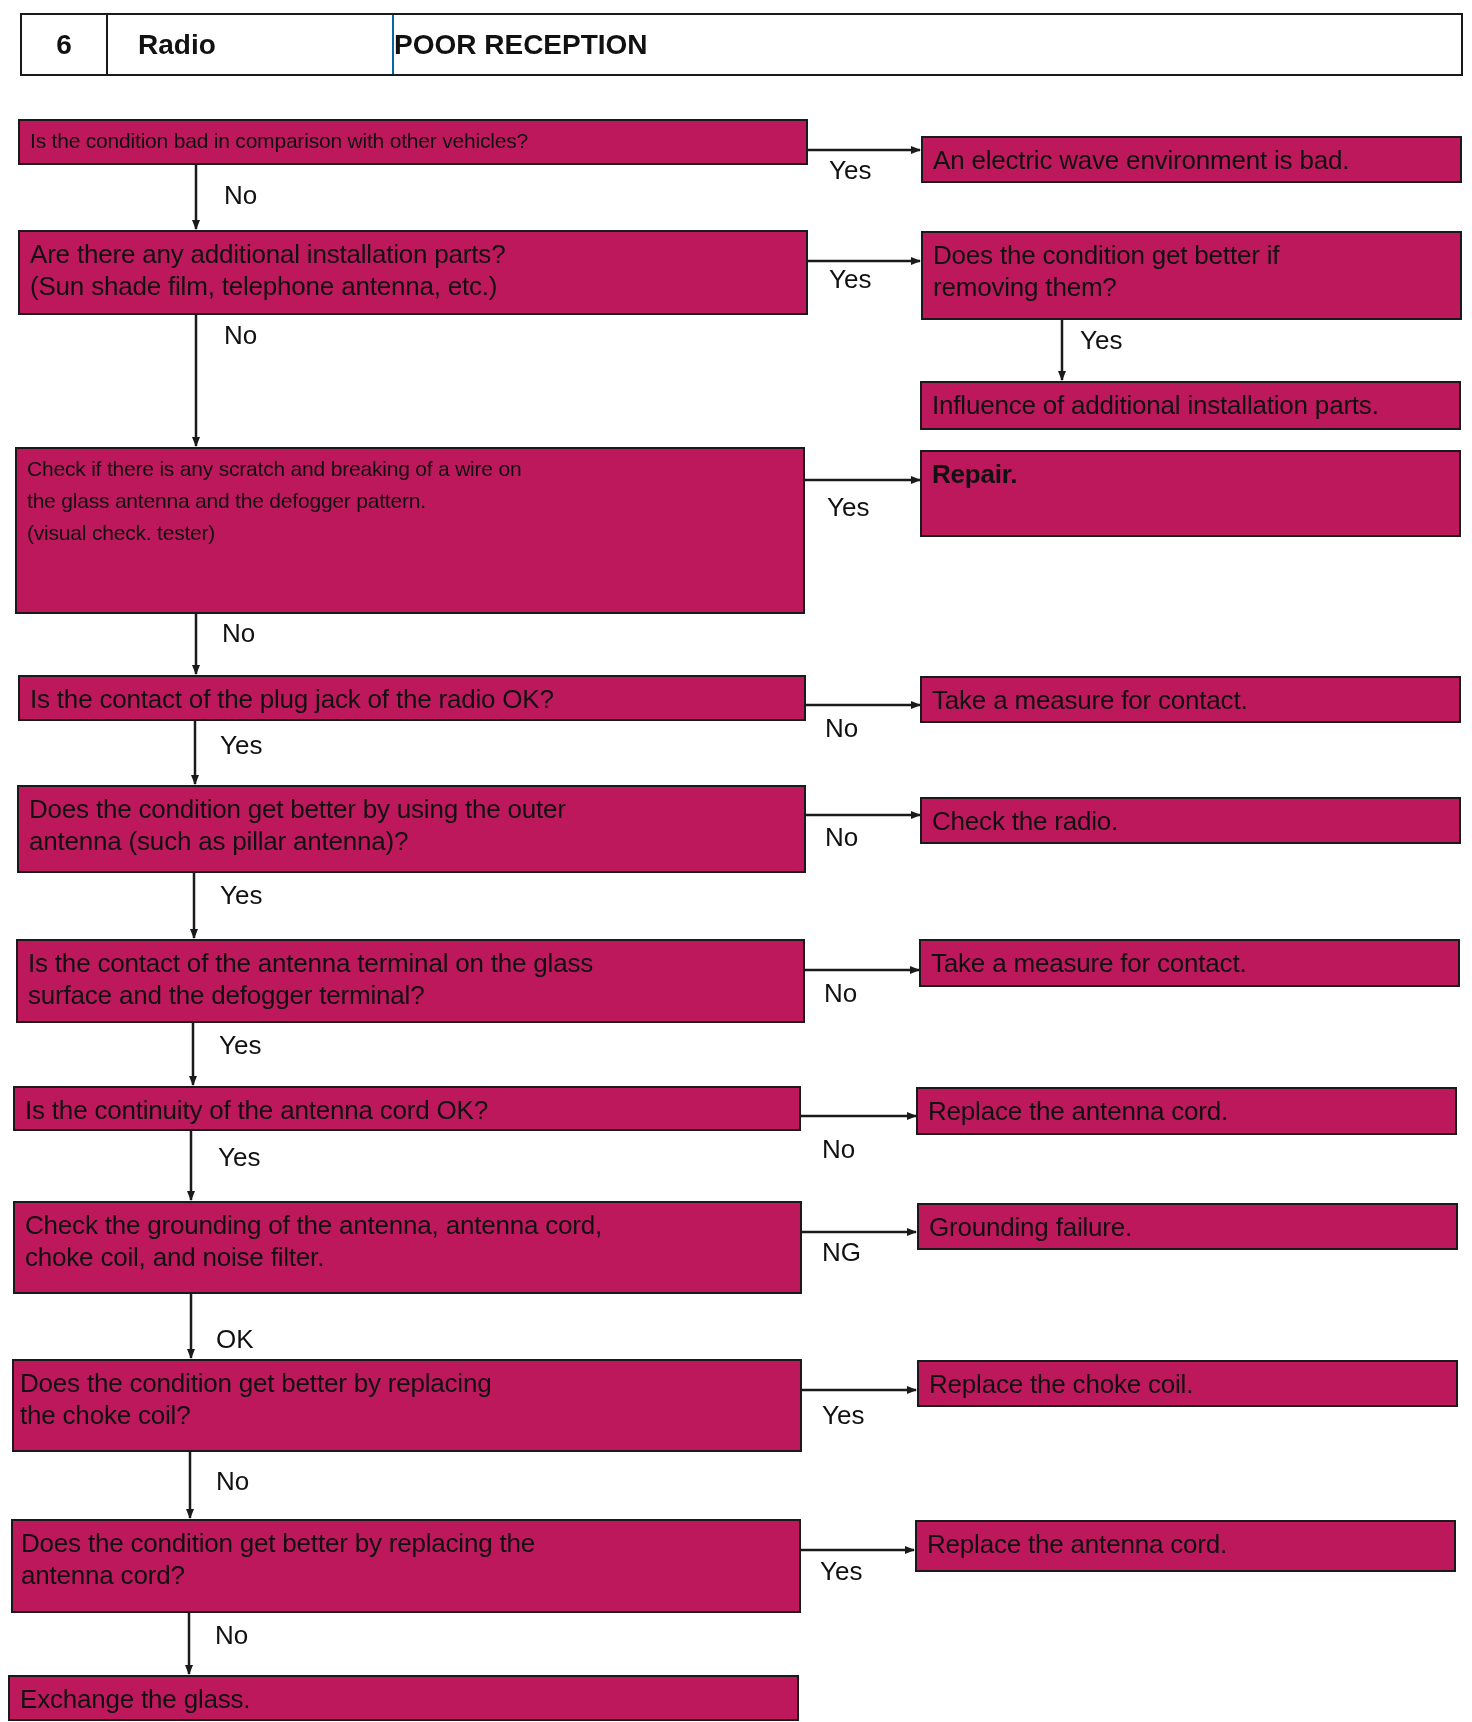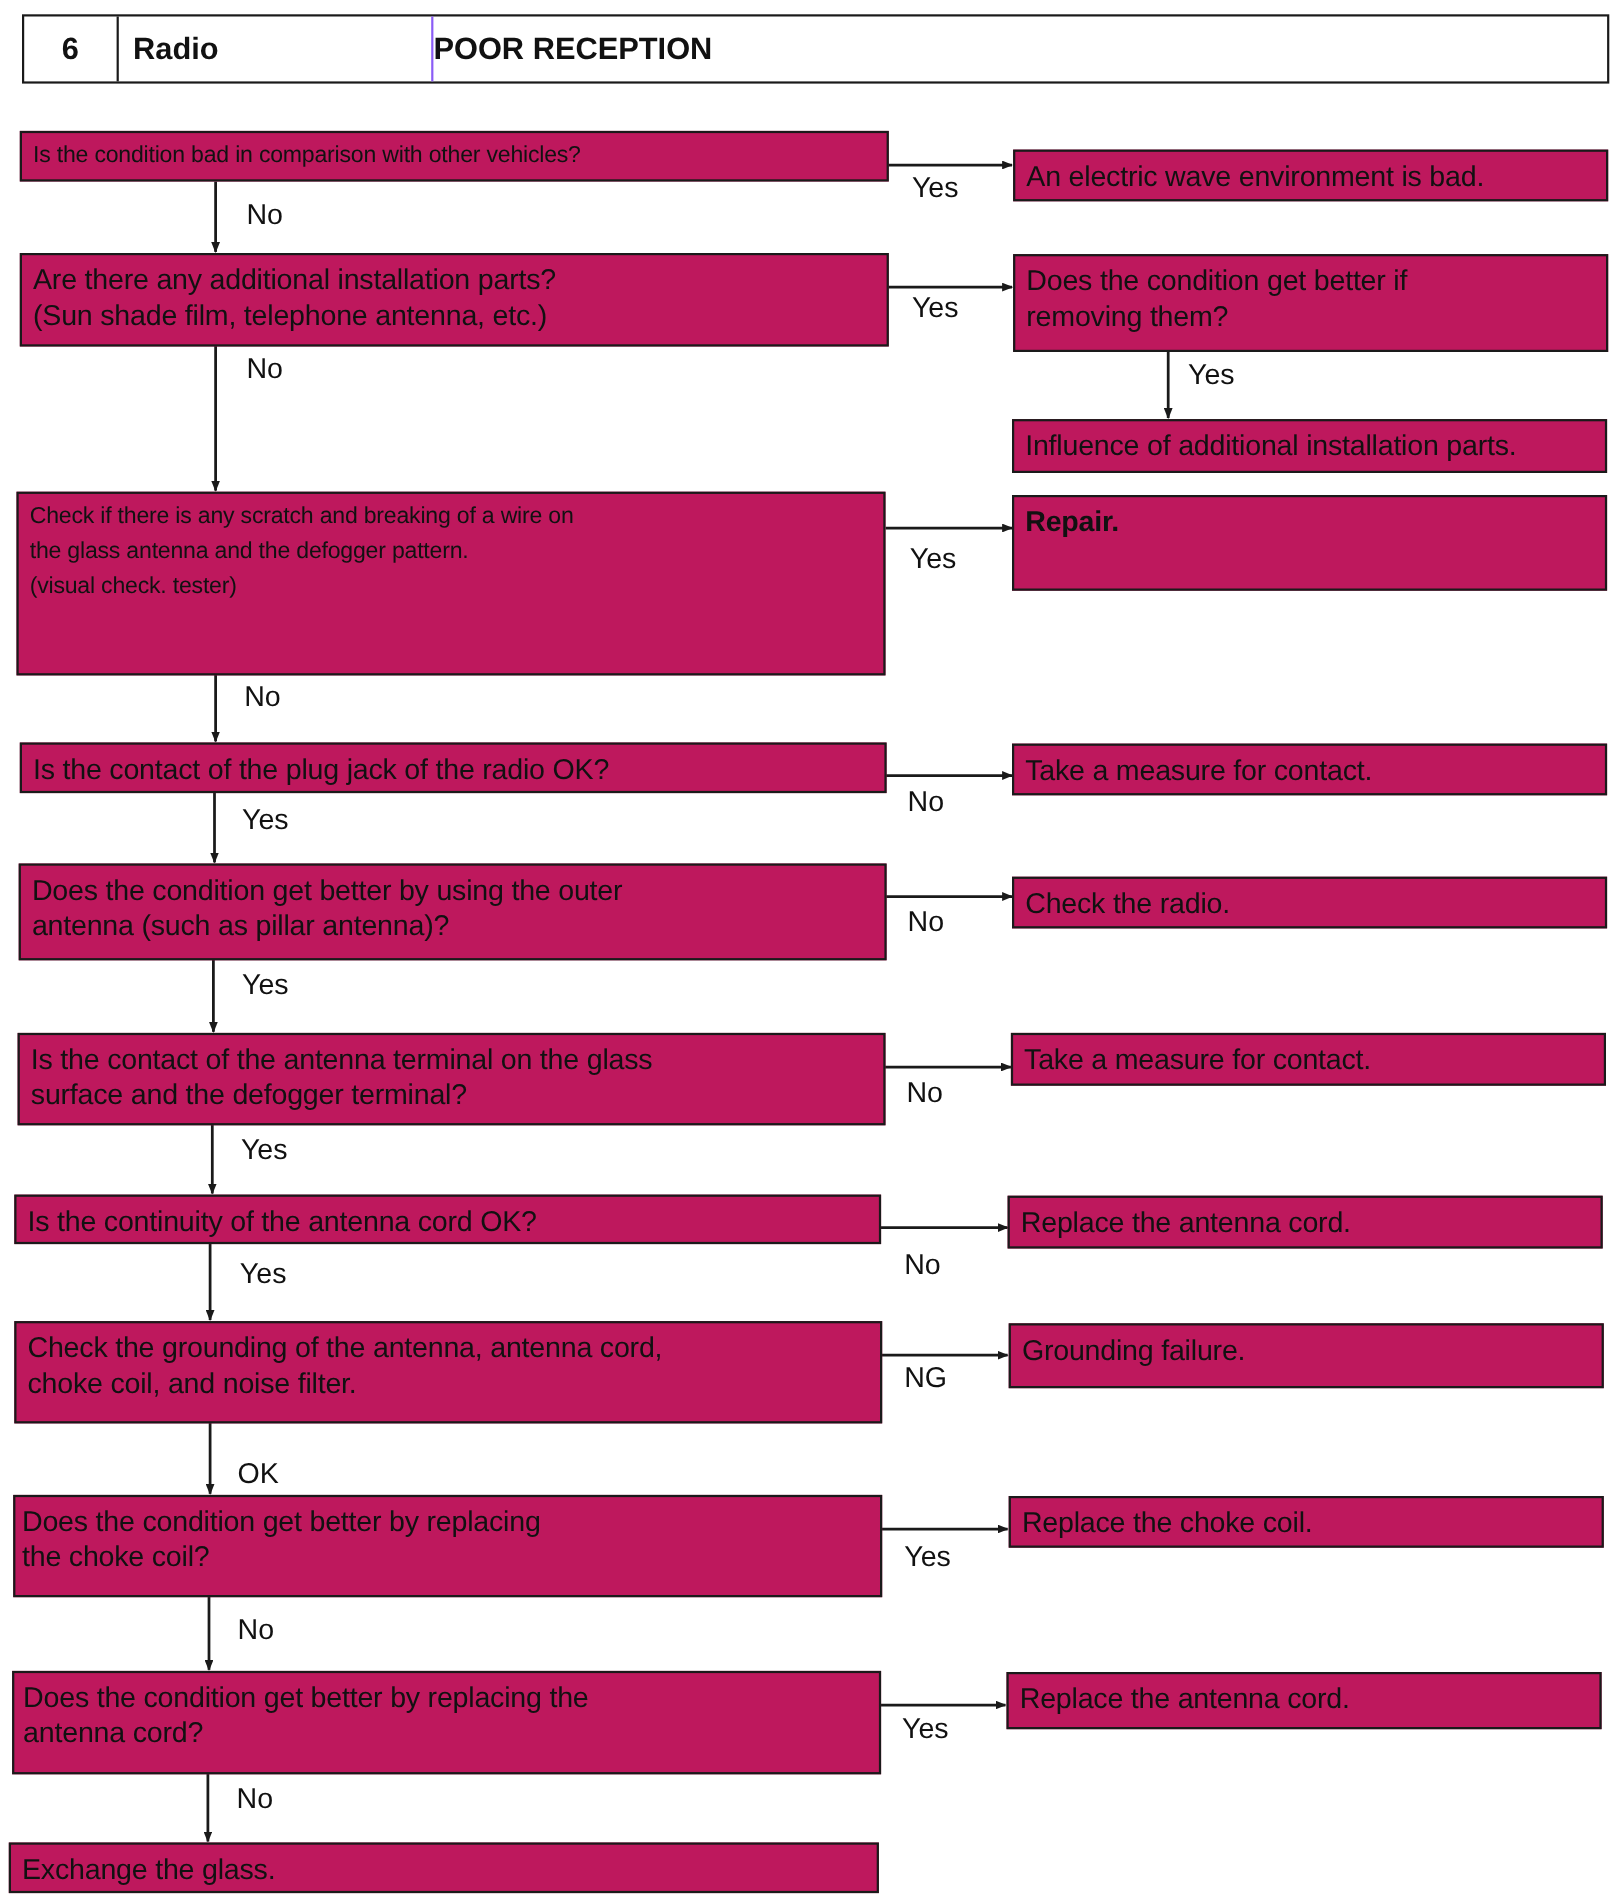"Radio" .hdr .c2 { border-right: 2px solid #8b5cf6 -> 2px solid #0369a1; padding-left: 13px -> 30px }
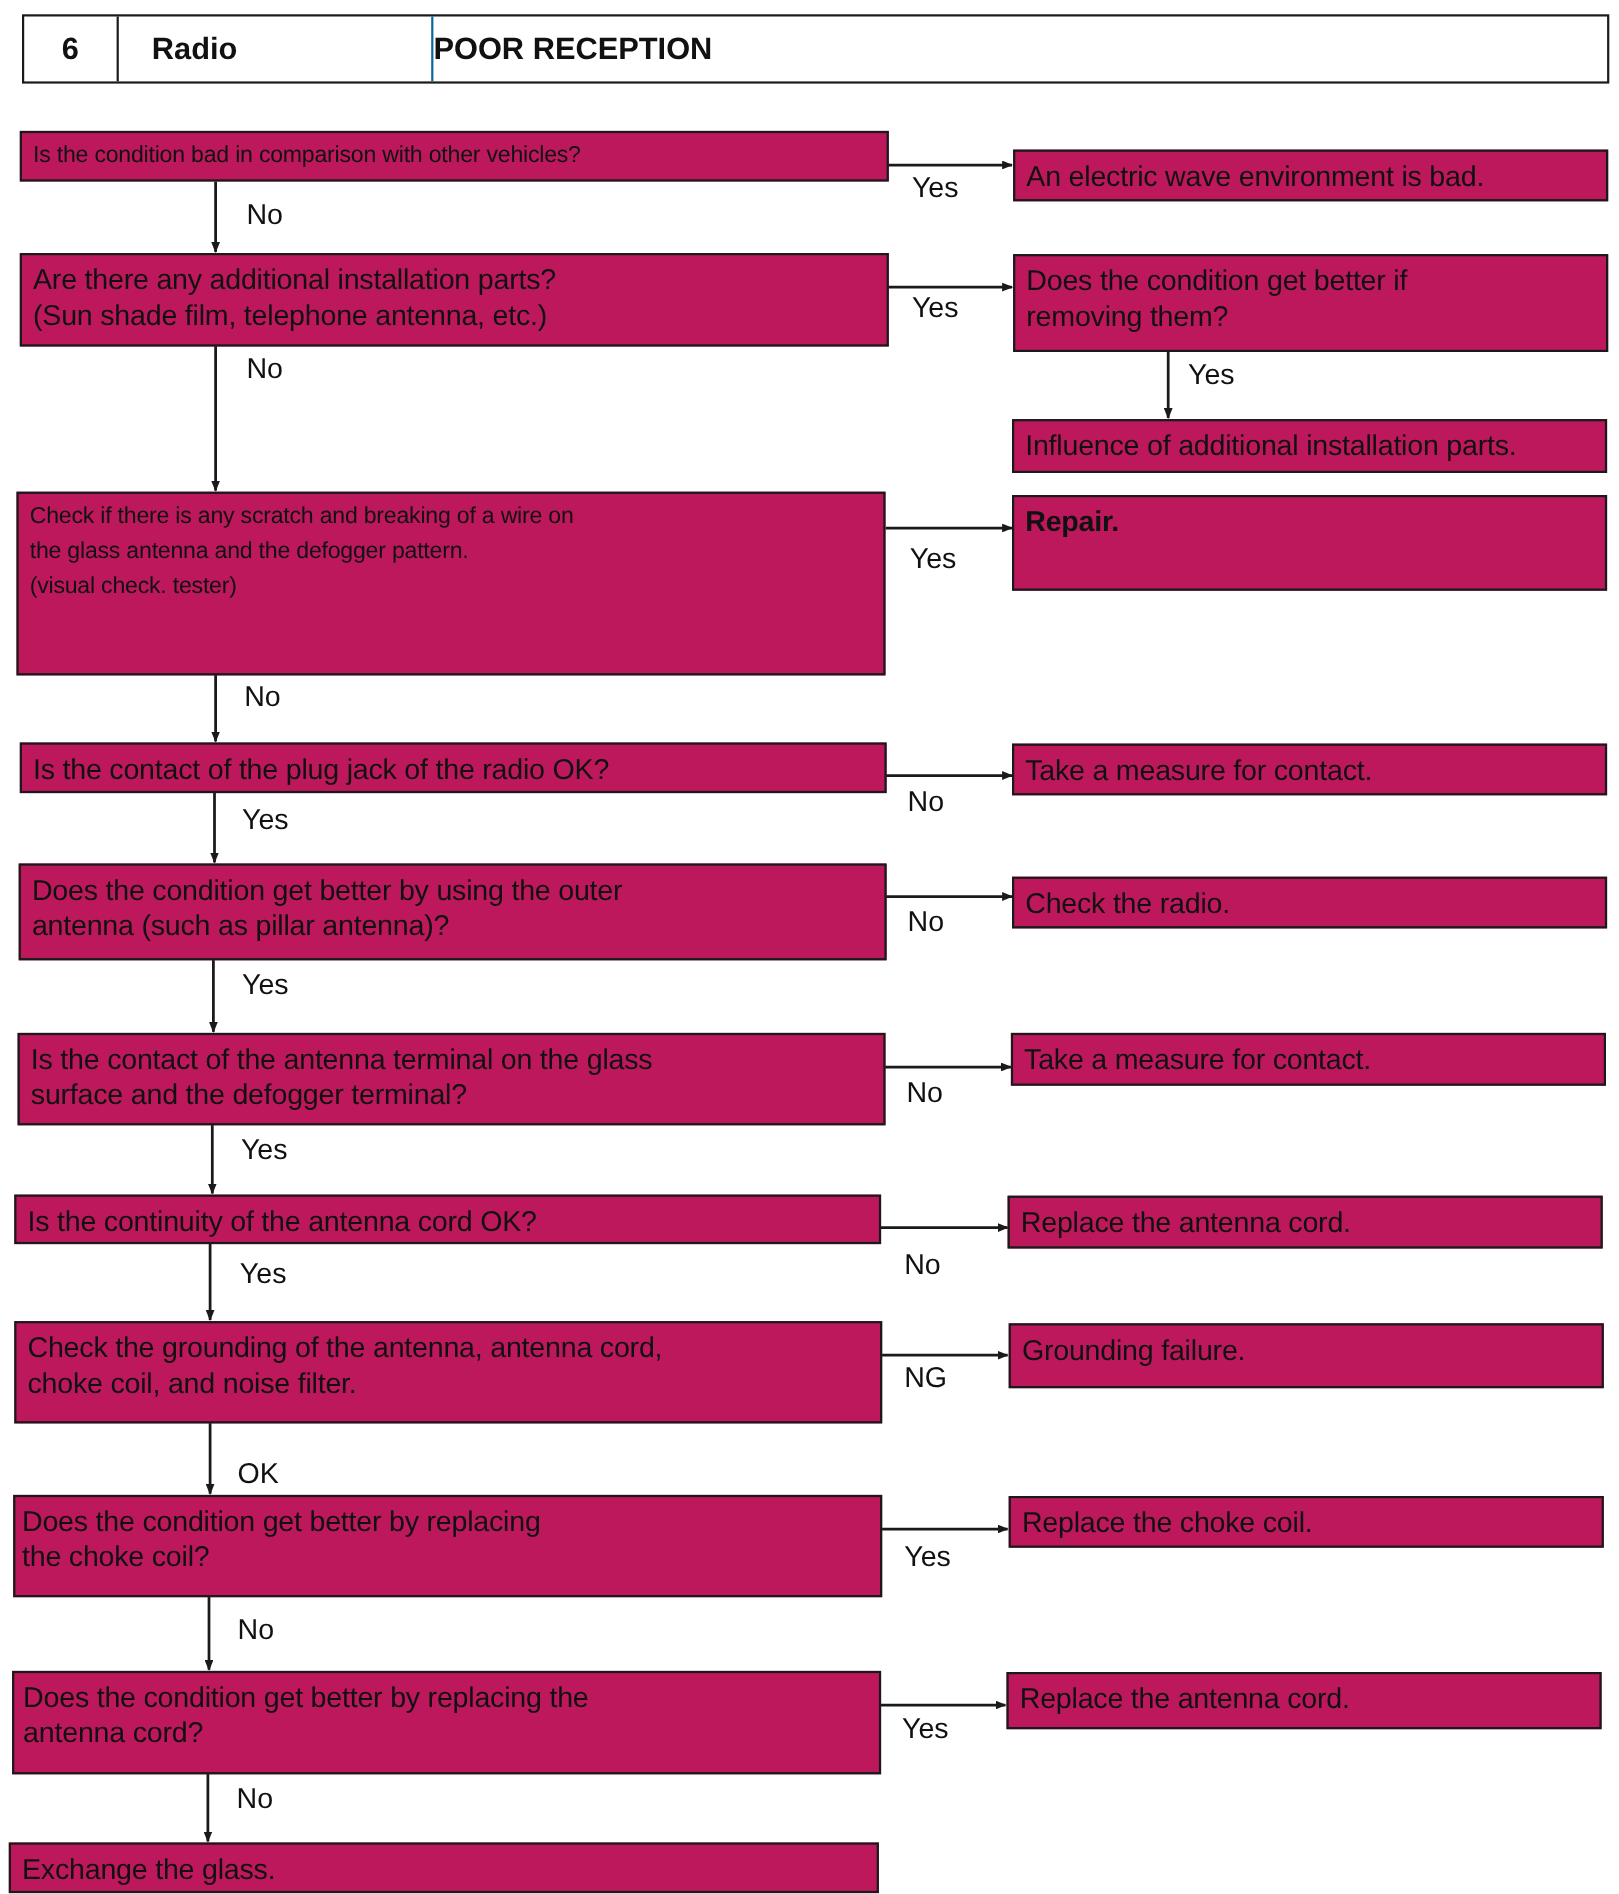"Grounding failure." div.box { height: 59px -> 47px }
